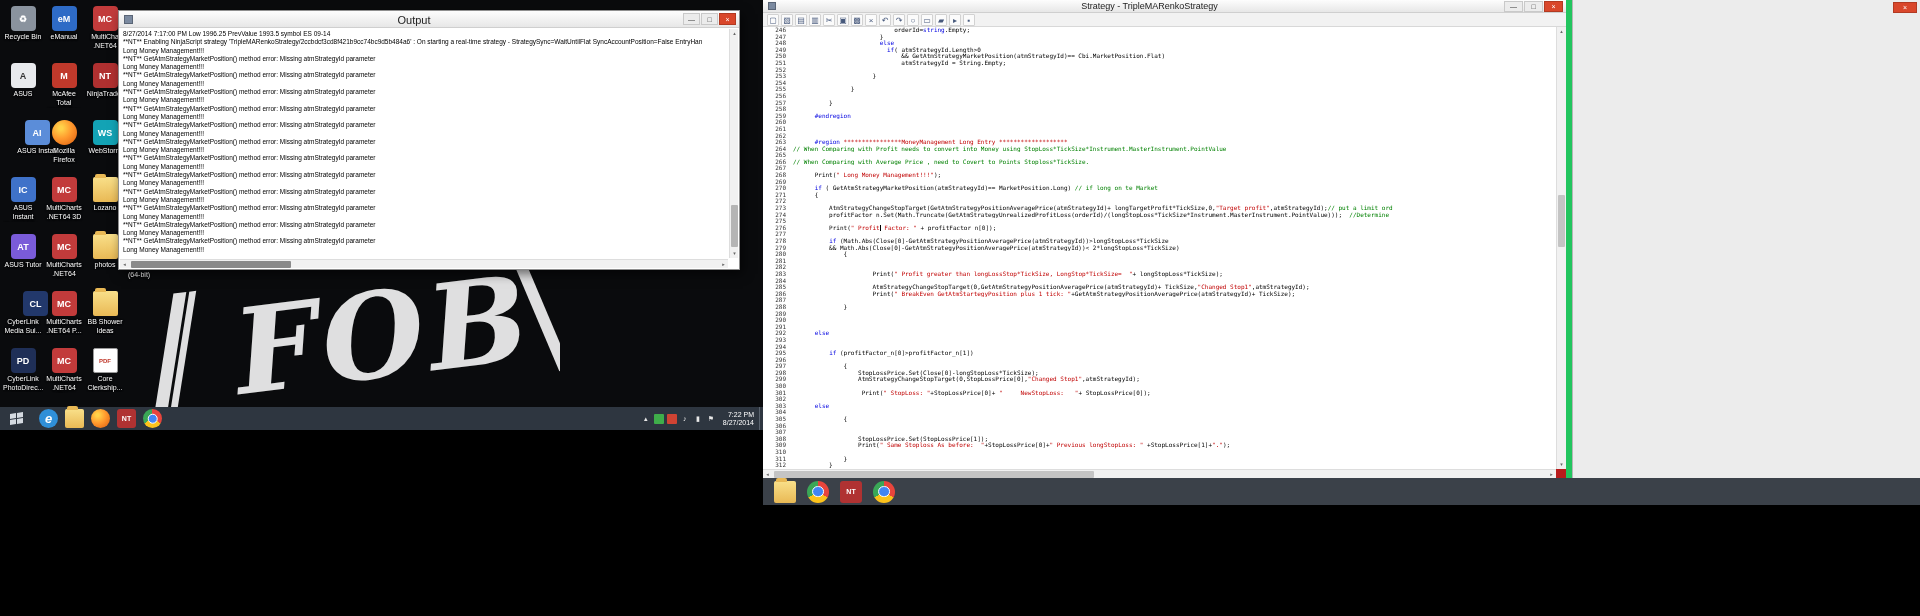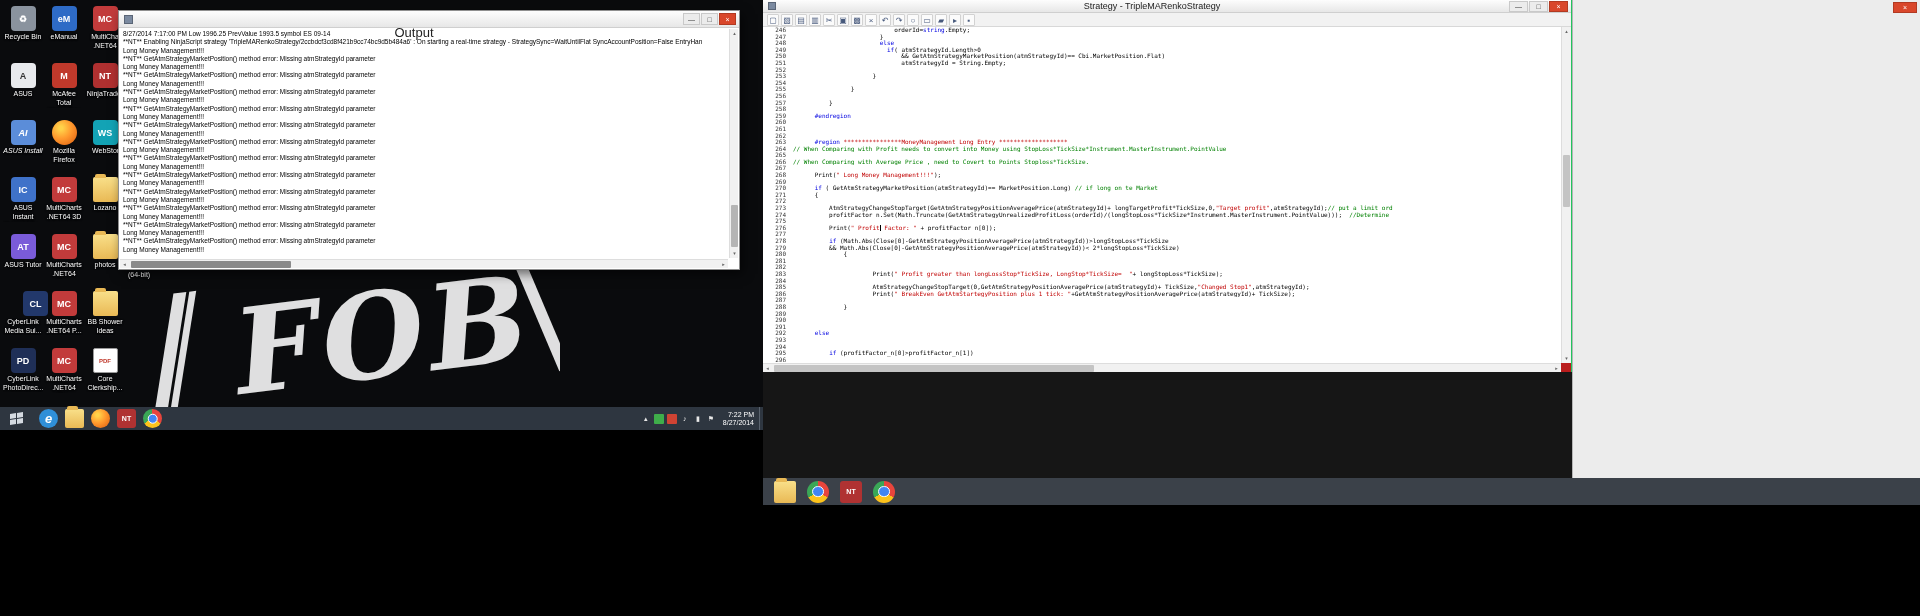"Strategy - TripleMARenkoStrategy" #editor-window { border-right: 1px solid #22c55e -> 6px solid #22c55e; height: 372px -> 478px }
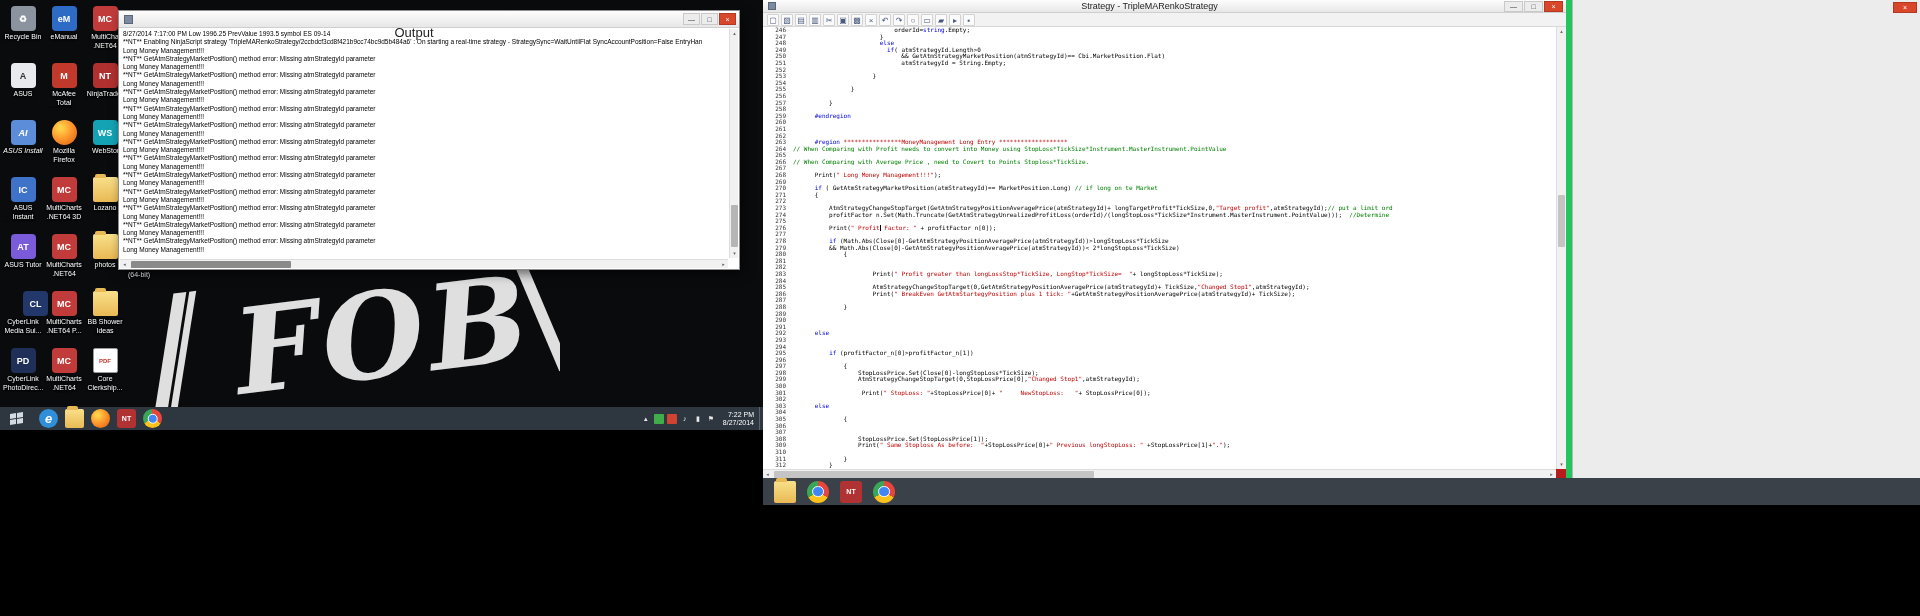"Output" #output-window .ttext { font-size: 13px -> 11px; top: 14px -> 3px }
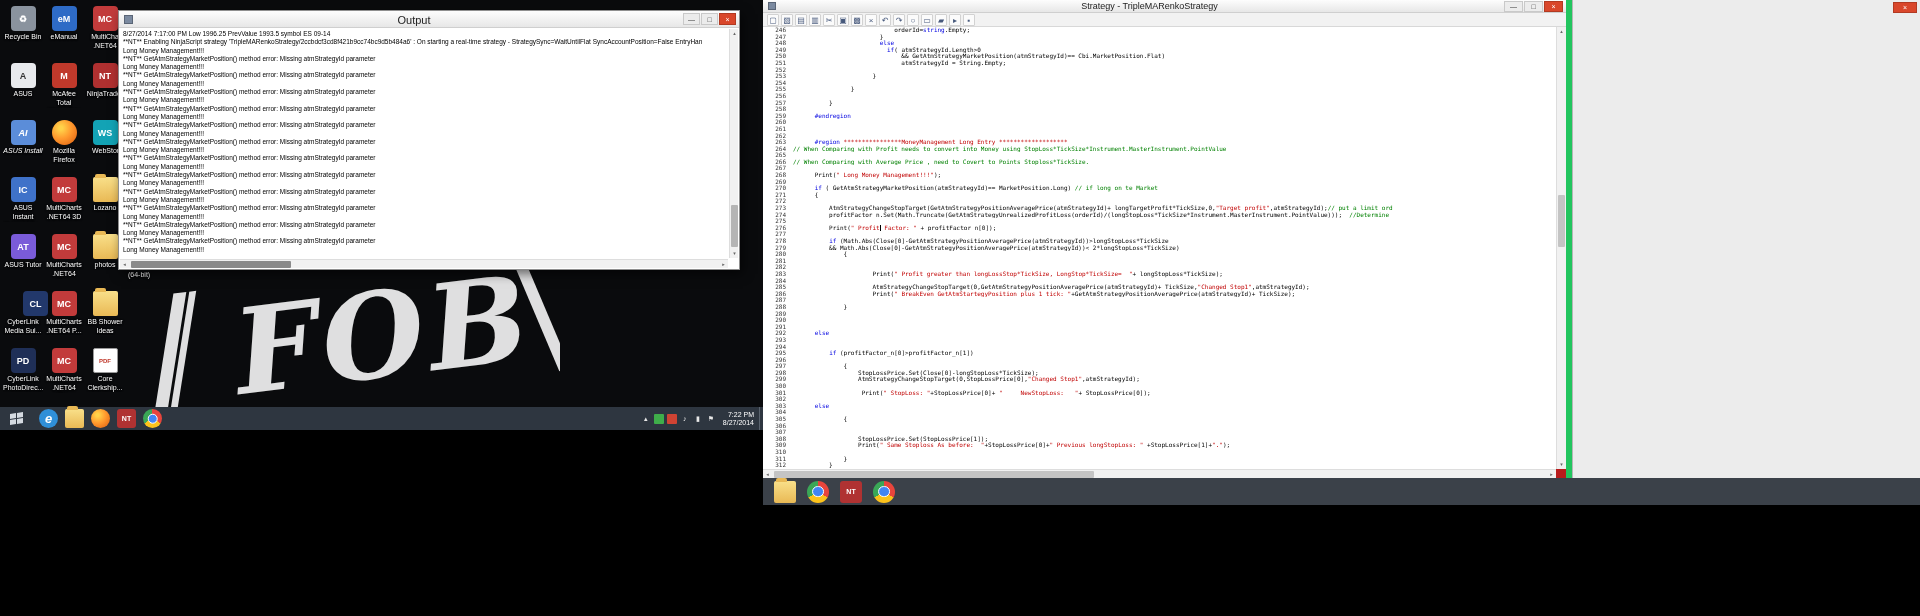"AI" div.dicon { font-style: italic -> none; left: 3px -> 17px }
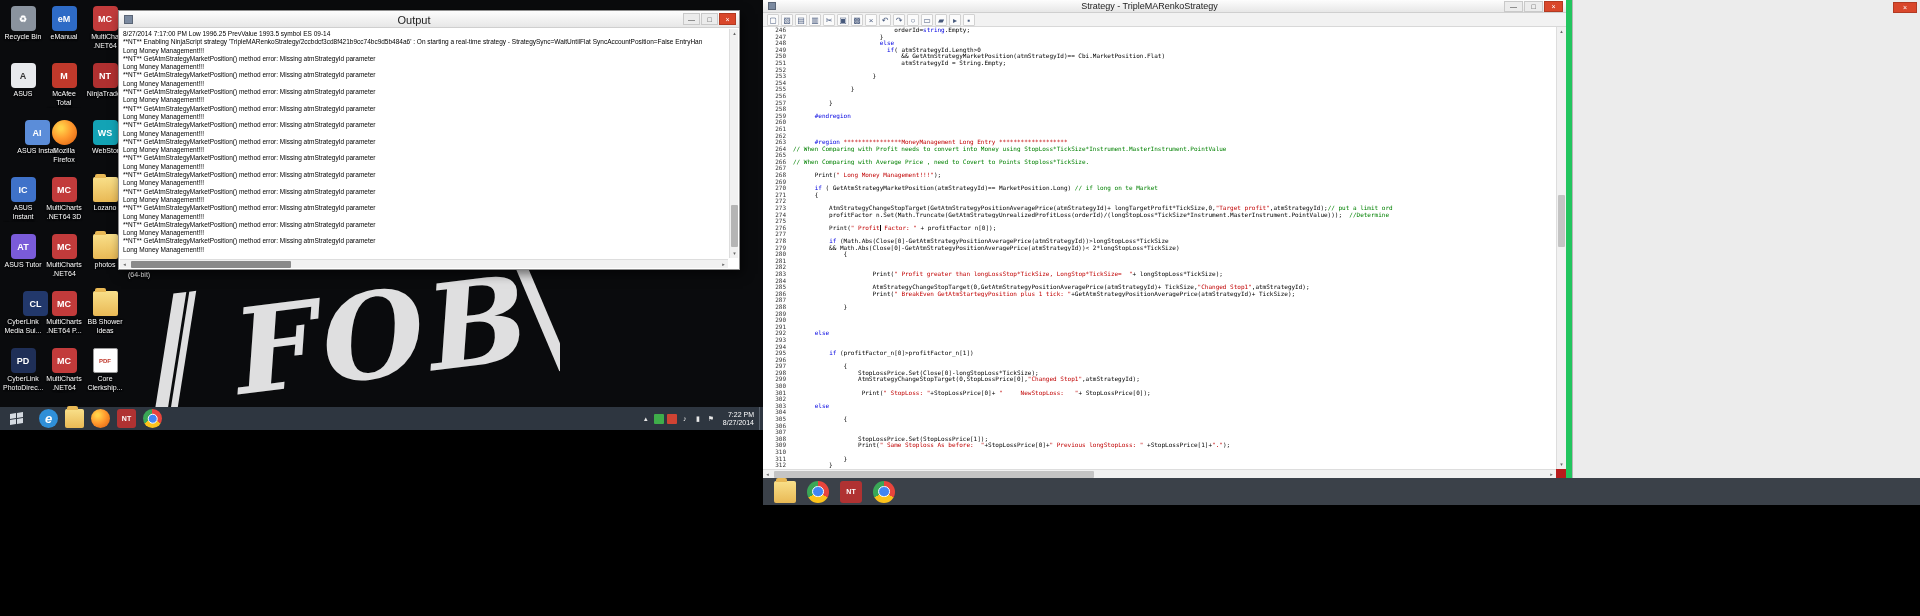"WS" div.dicon { text-align: right -> none }
